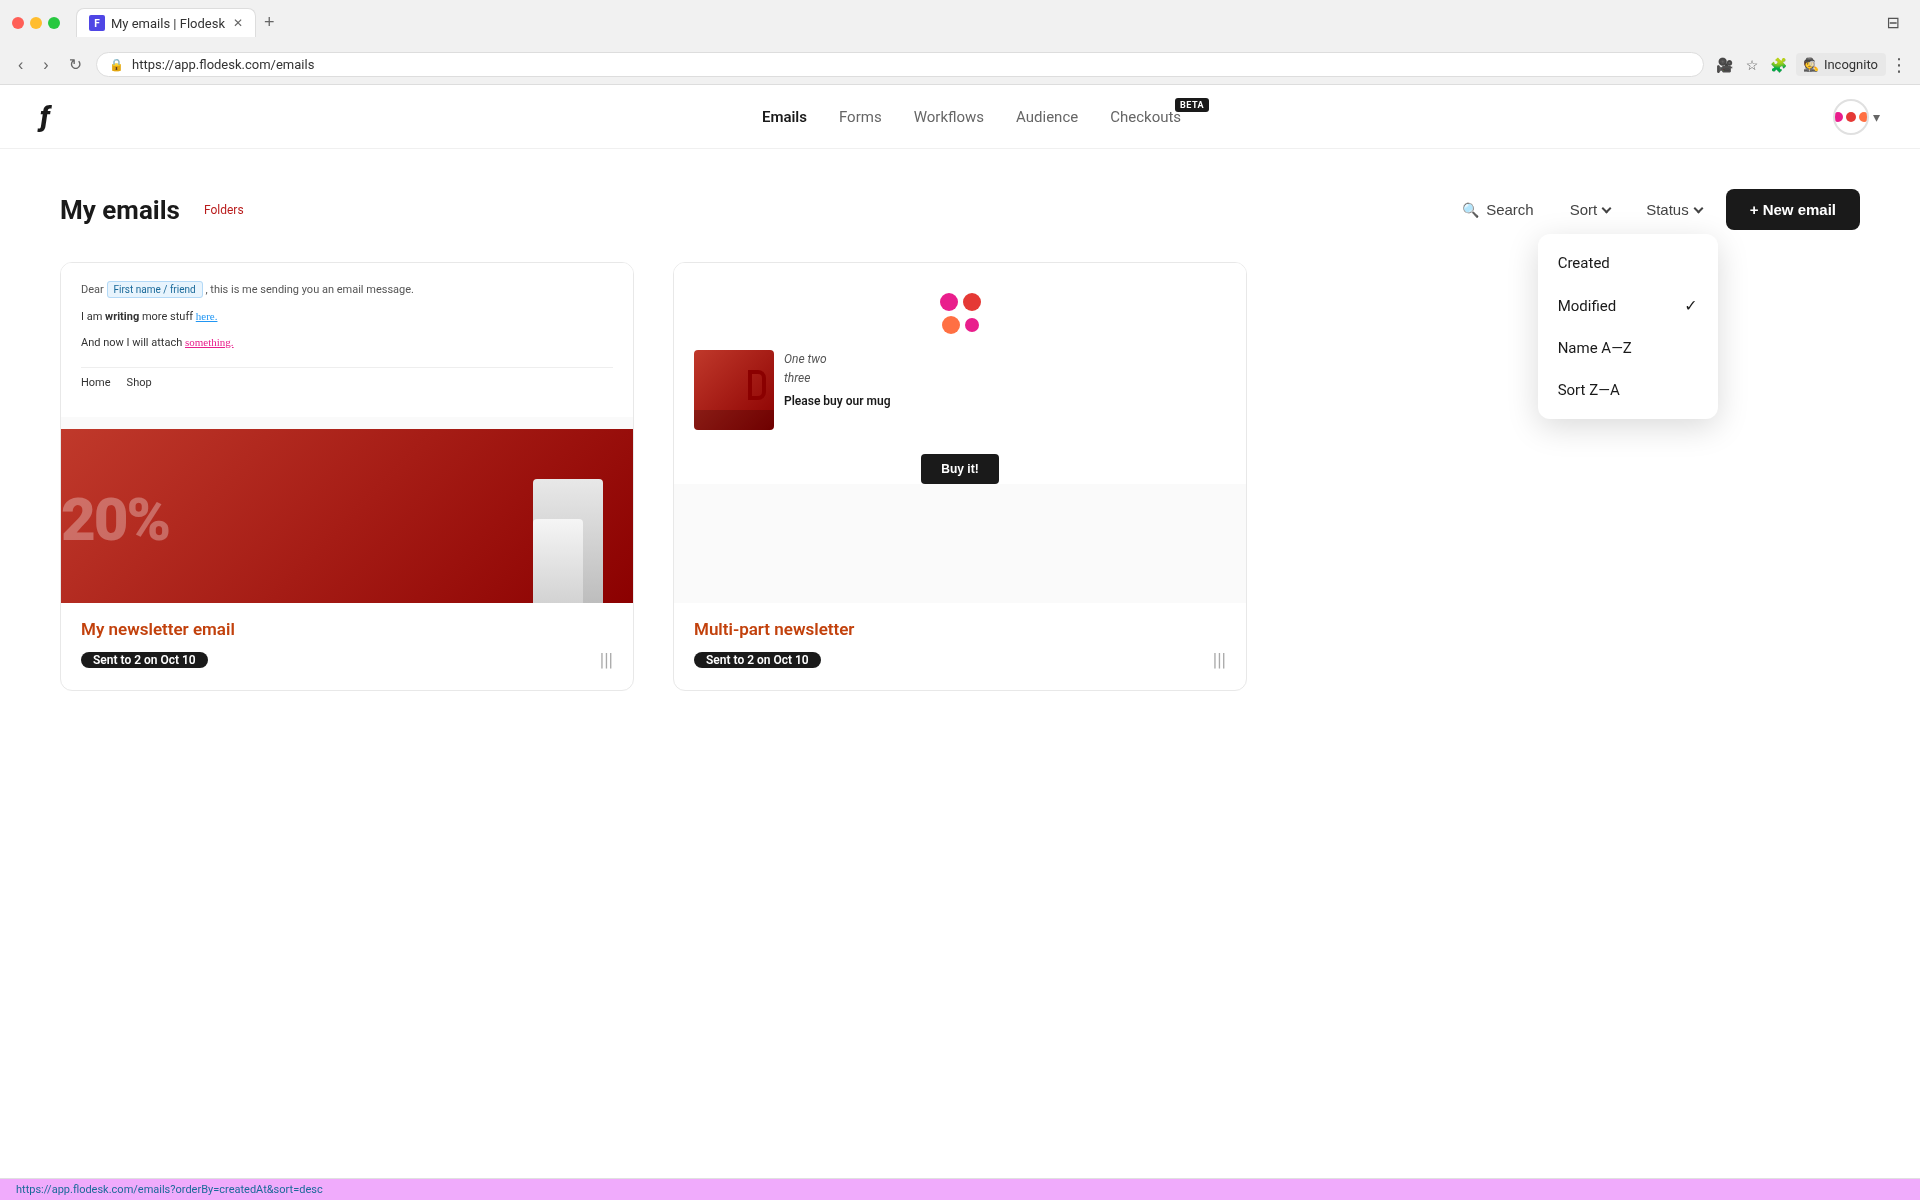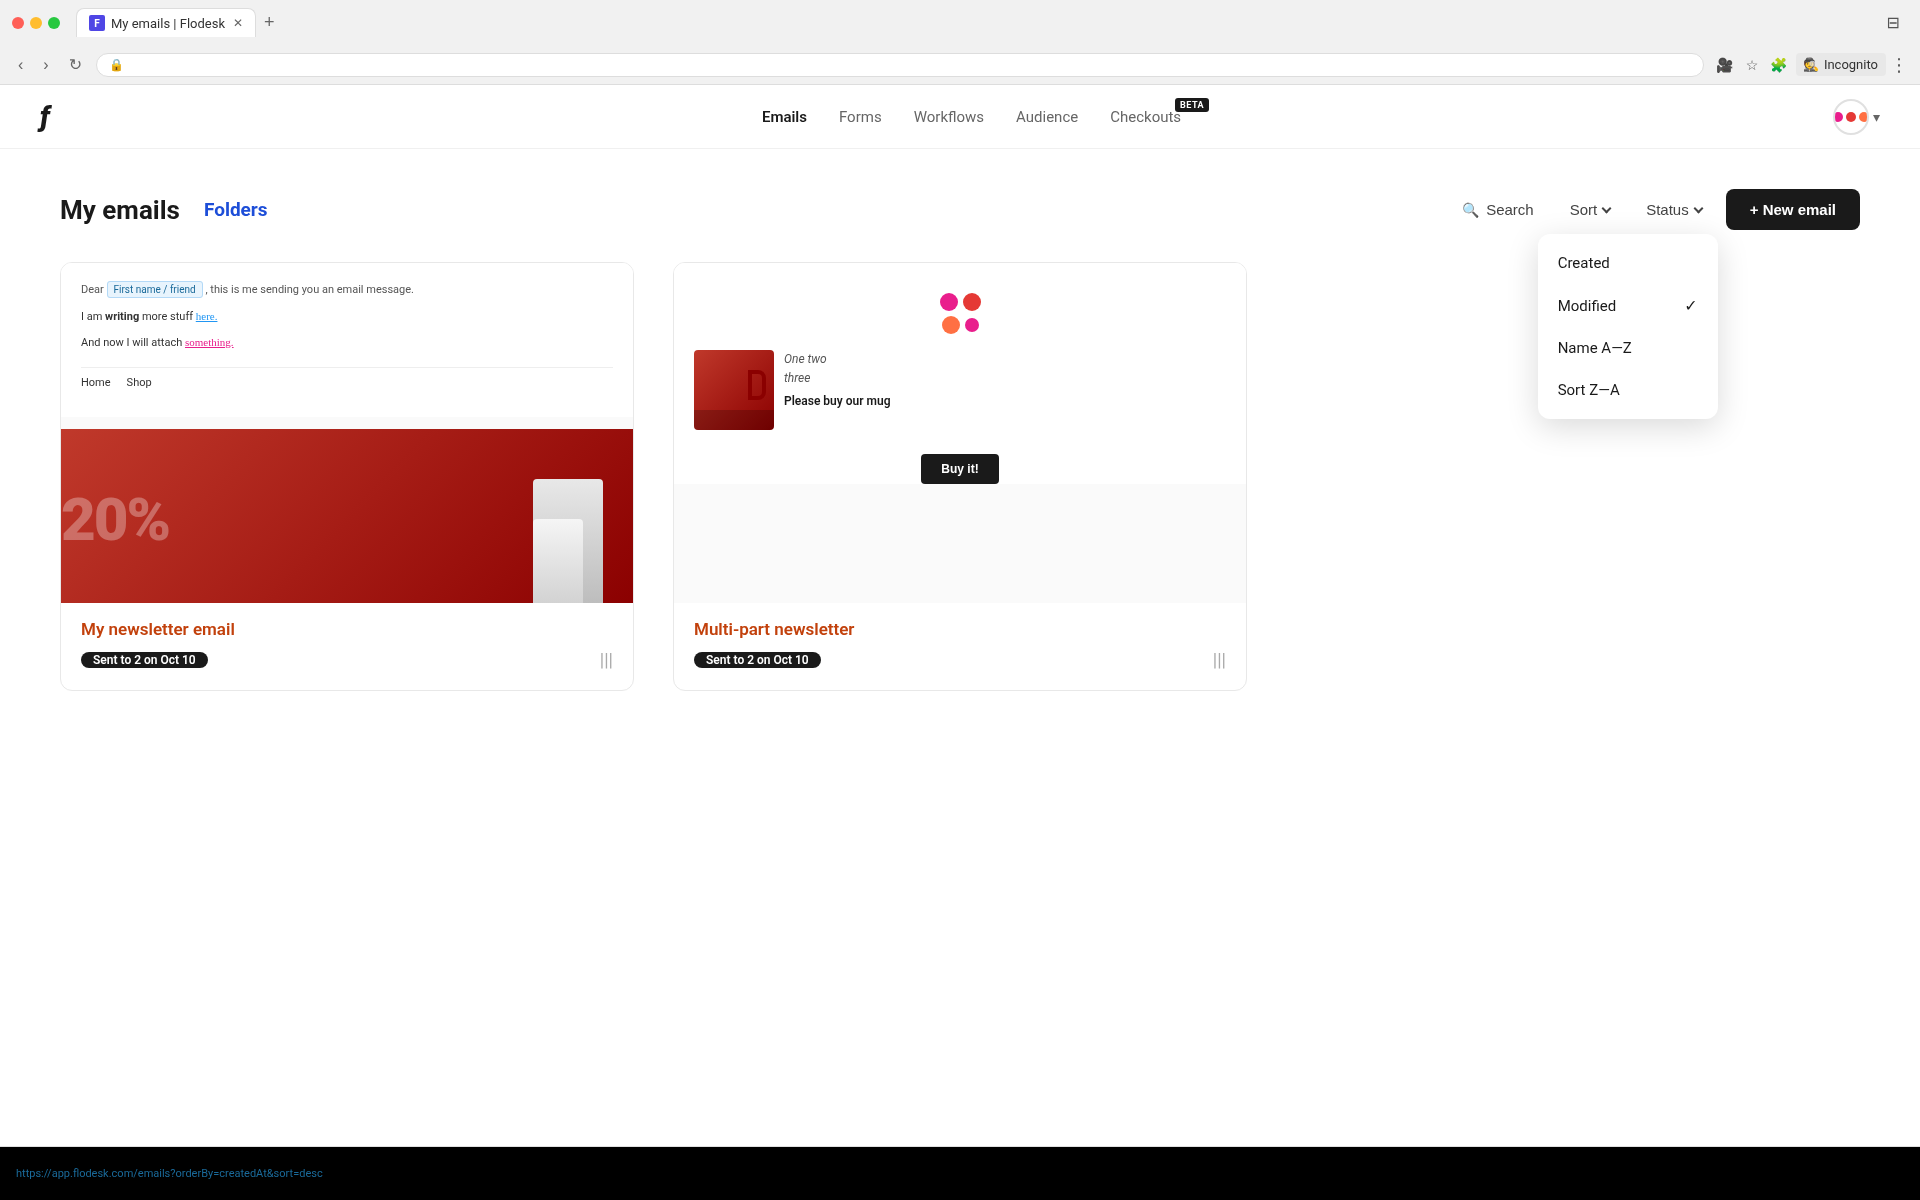"https://app.flodesk.com/emails" span.browser-address-text { html: none -> <span>https://app.flodesk.com/emails</span> }
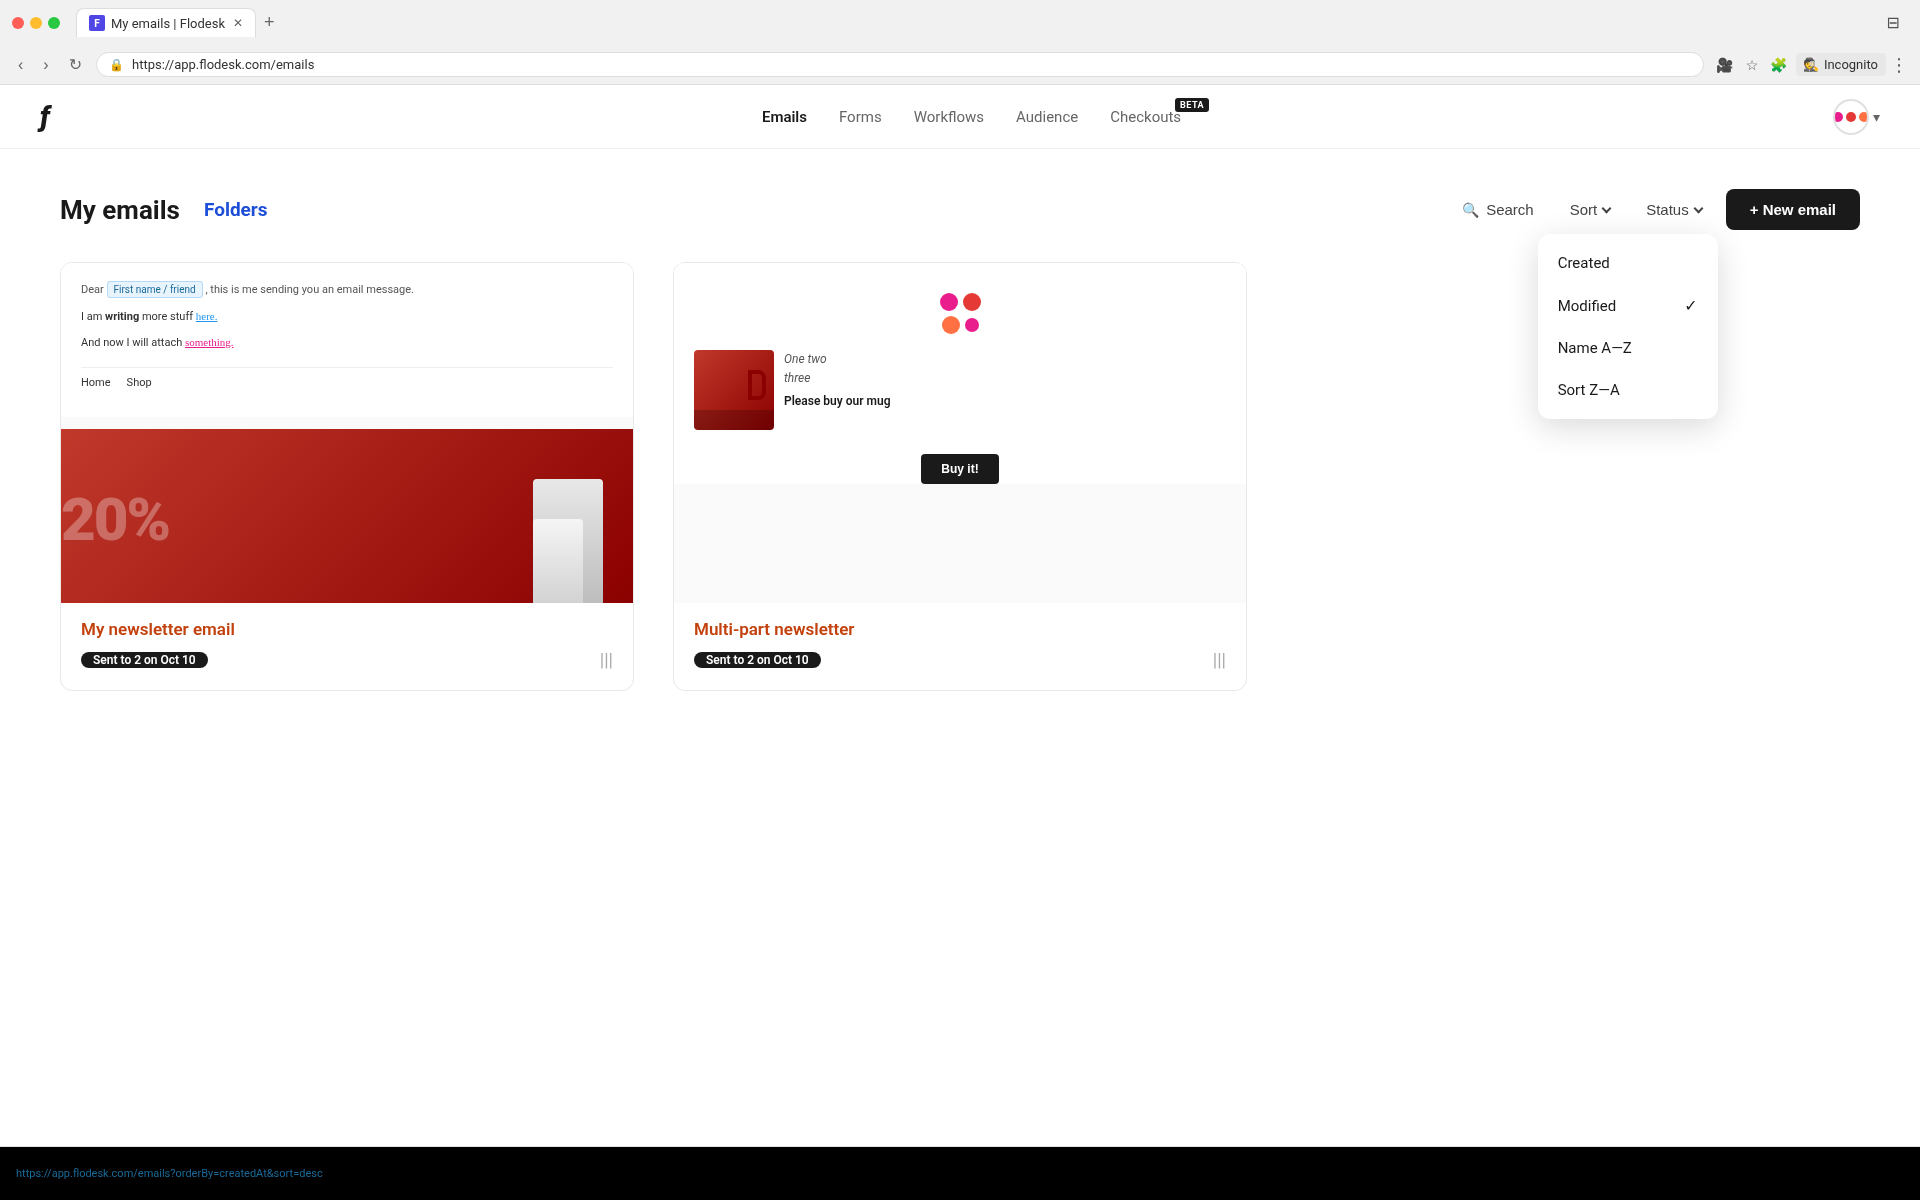"Folders" .page-tab { color: #1d4ed8 -> #b91c1c; font-size: 19px -> 12px; font-weight: 700 -> 400 }
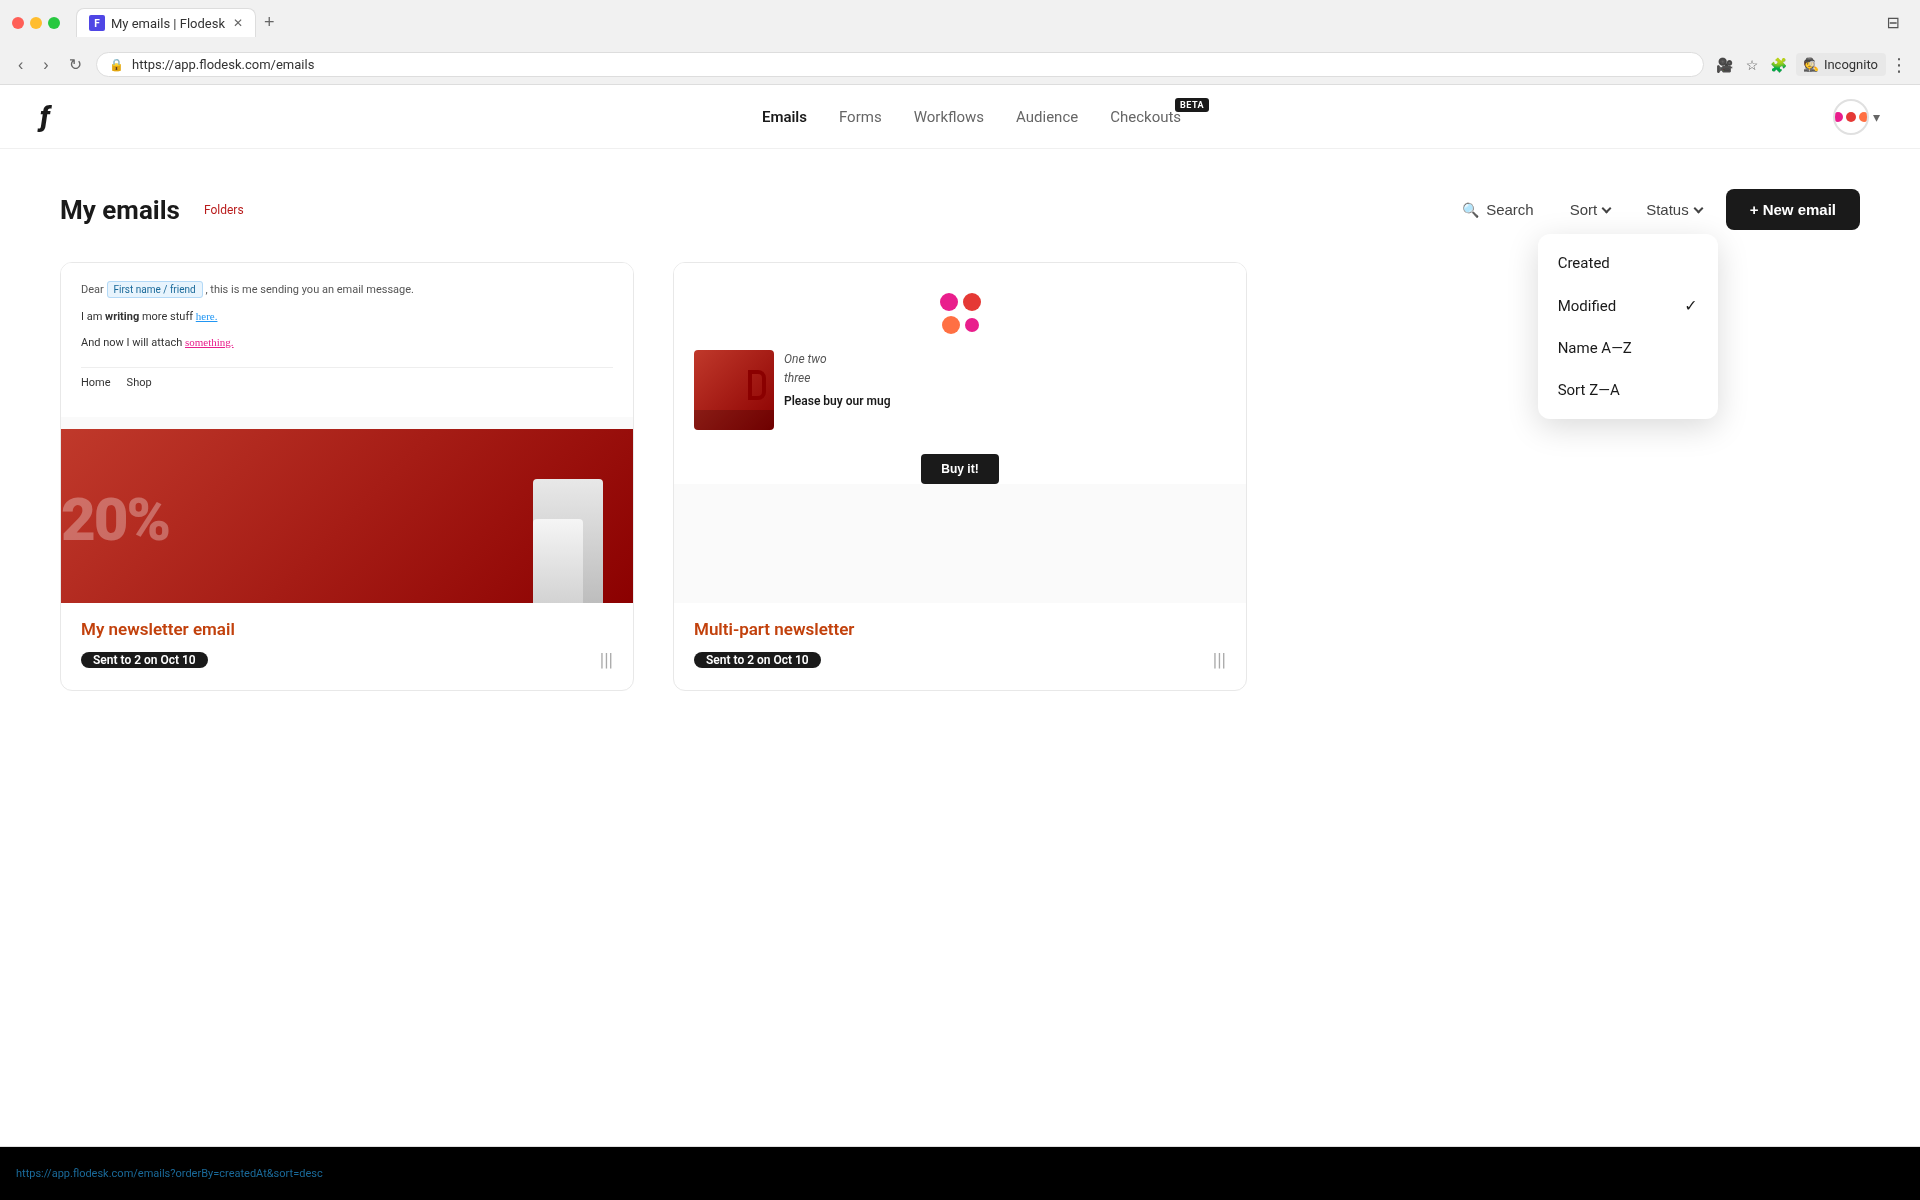"https://app.flodesk.com/emails?orderBy=c" .status-bar { background: #000000 -> #f0abfc; padding: 20px 16px -> 4px 16px }
